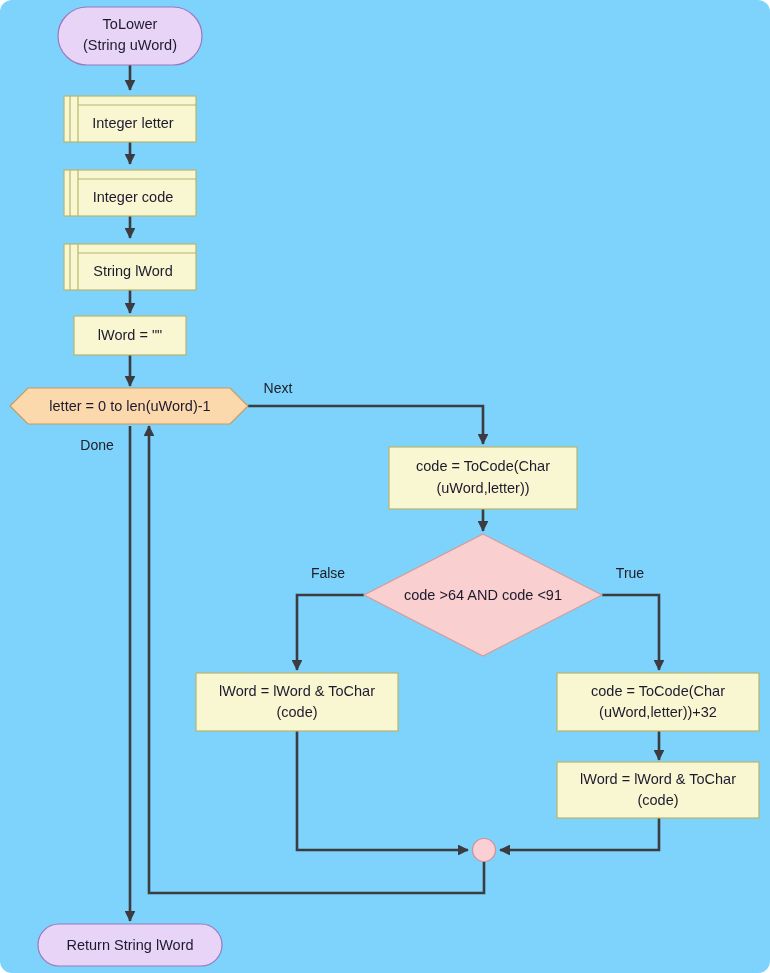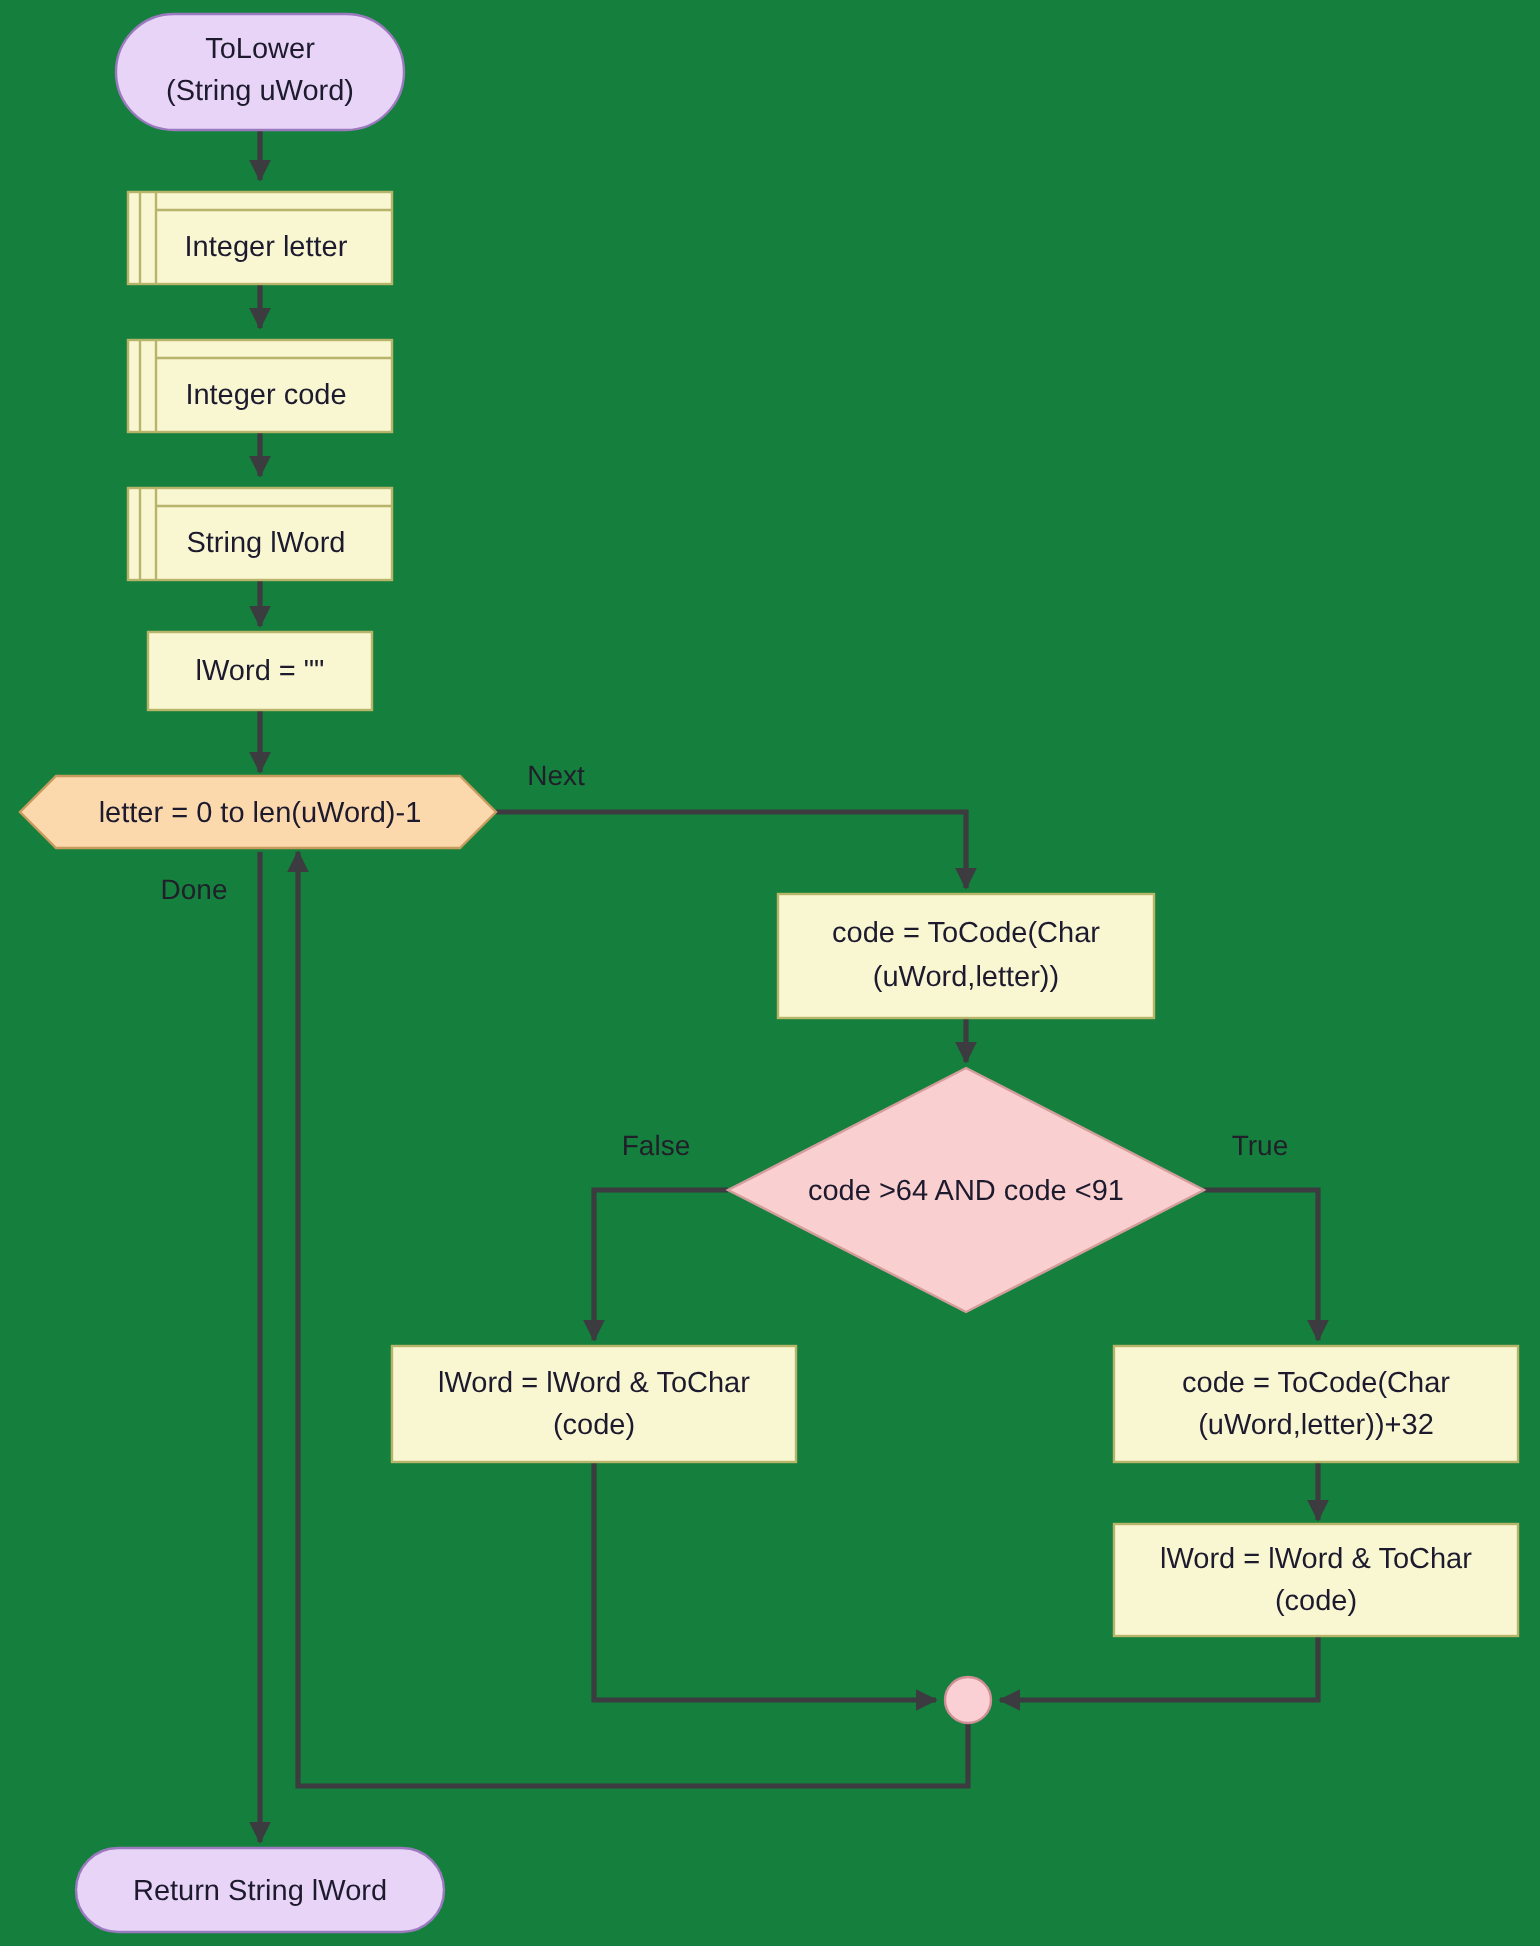"ToLower" #canvas { background: #15803d -> #7dd3fc; border-radius: none -> 12px }
